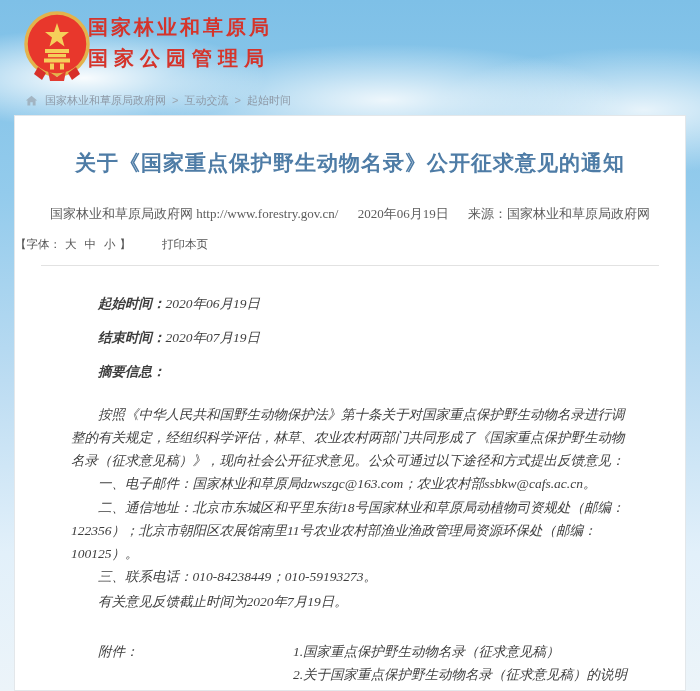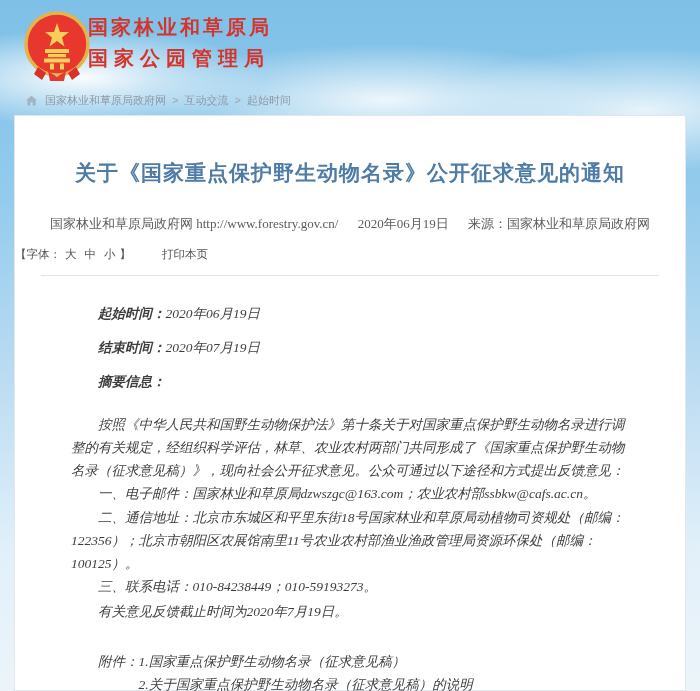"关于《国家重点保护野生动物名录》公开征求意见的通知" .article-title { margin-top: 43px -> 33px }
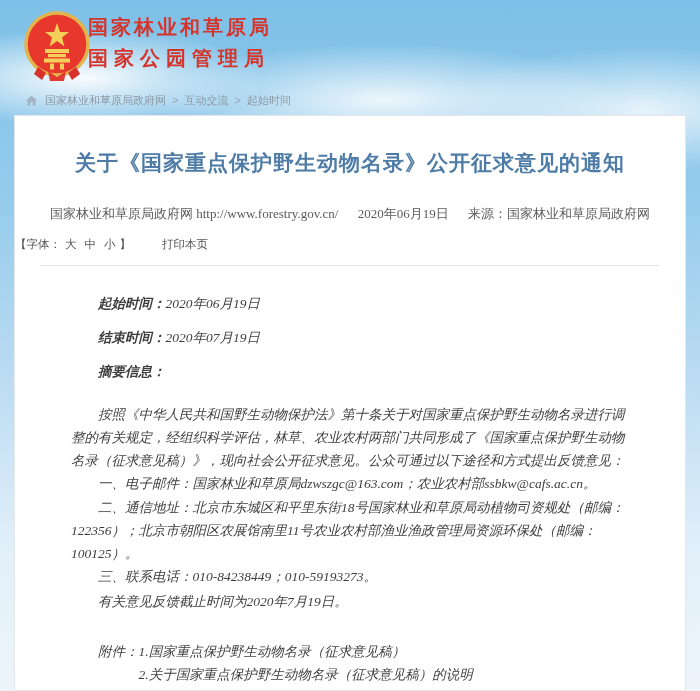"附件：" .attachments { justify-content: none -> space-between }
